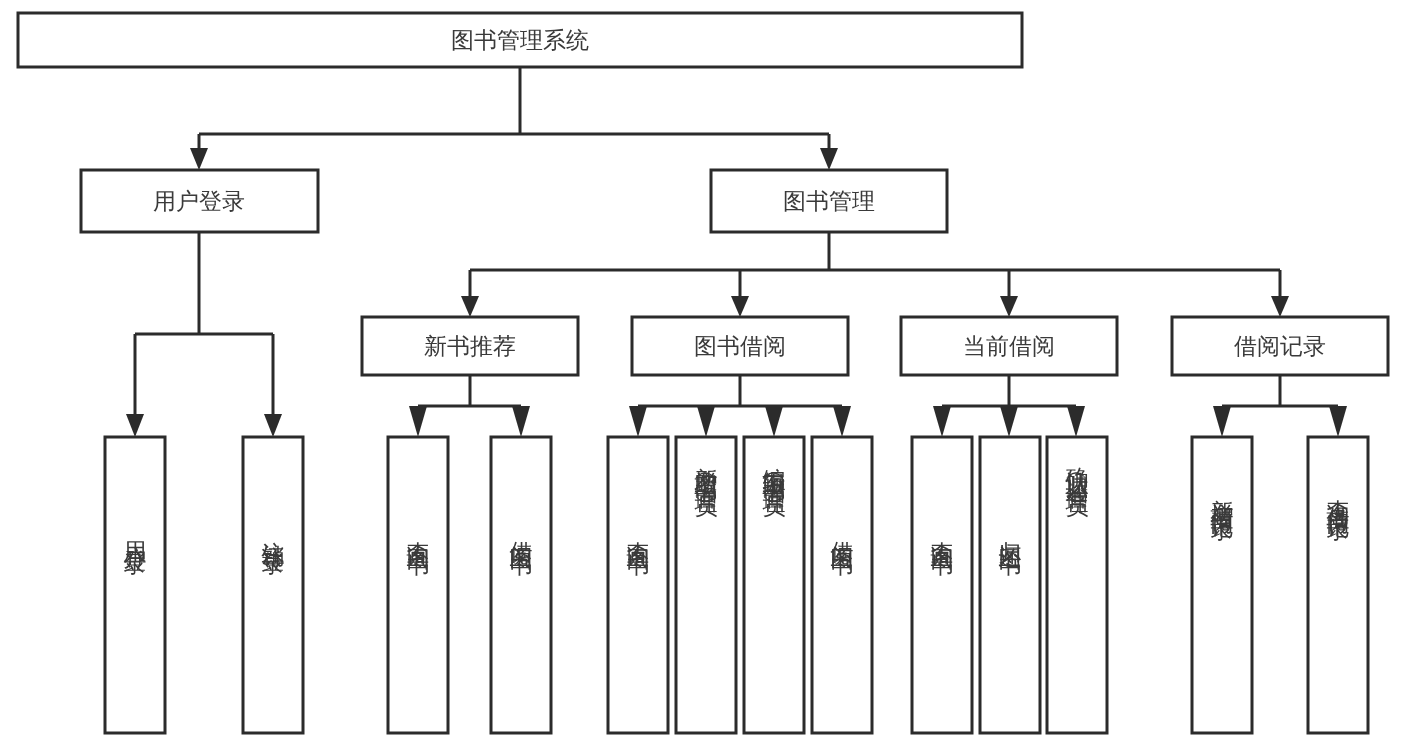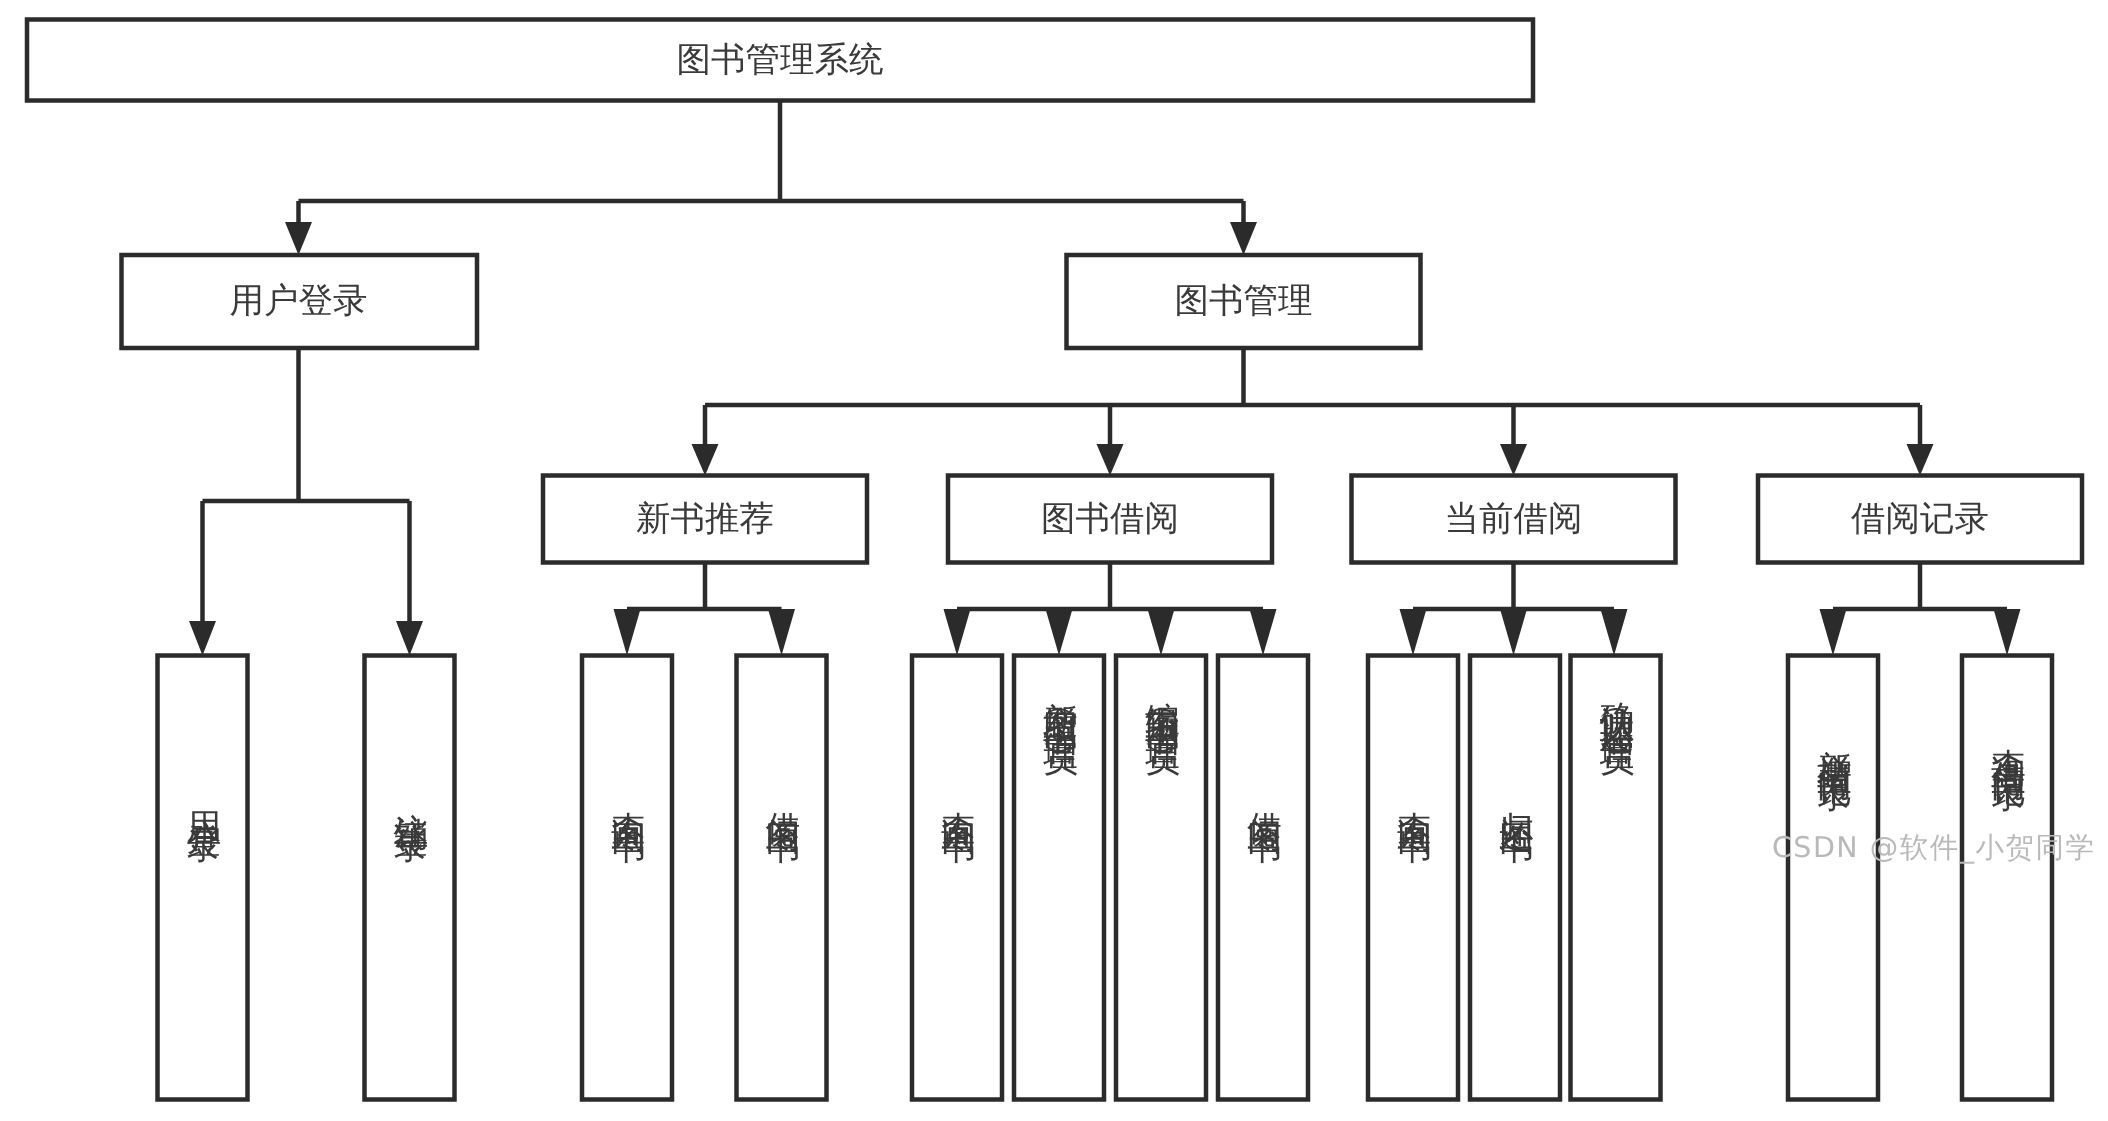"CSDN @软件_小贺同学" div.watermark { html: <div>CSDN @软件_小贺同学</div> -> none }
